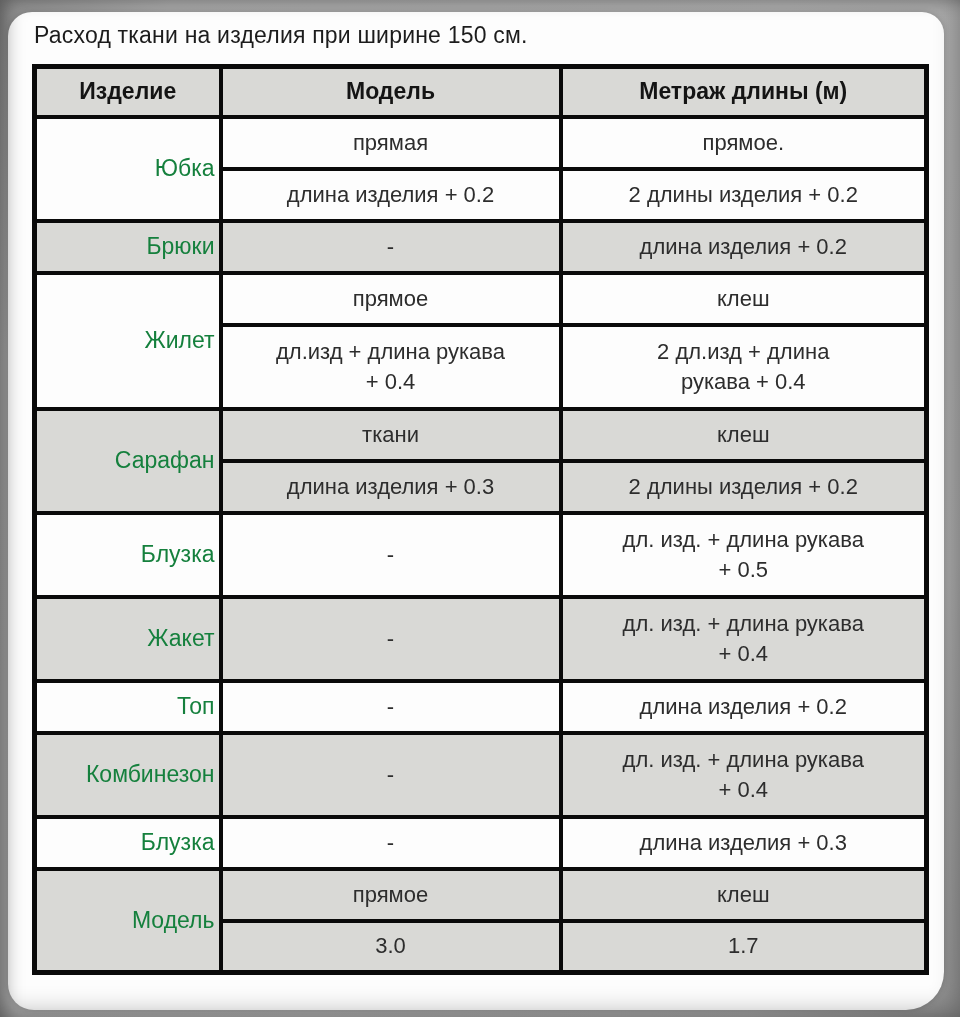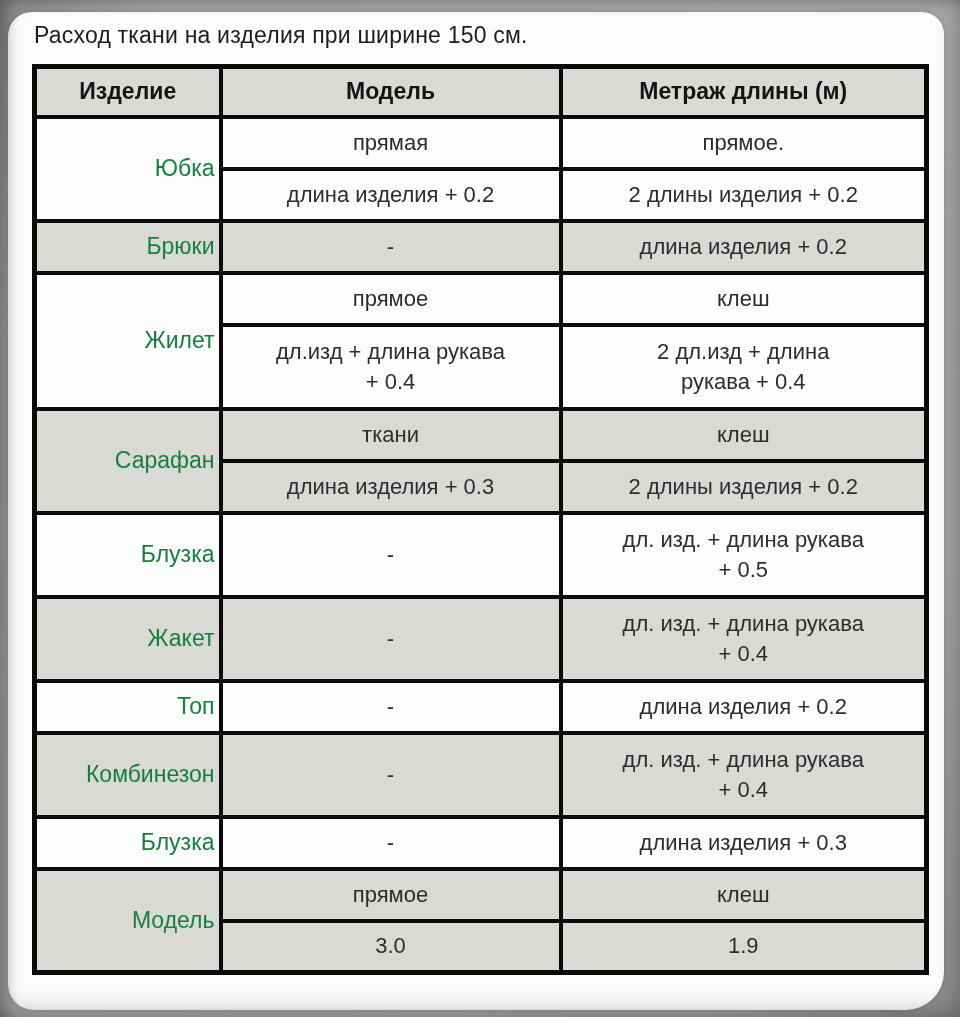"1.9" td.cell { text: 1.9 -> 1.7 }
